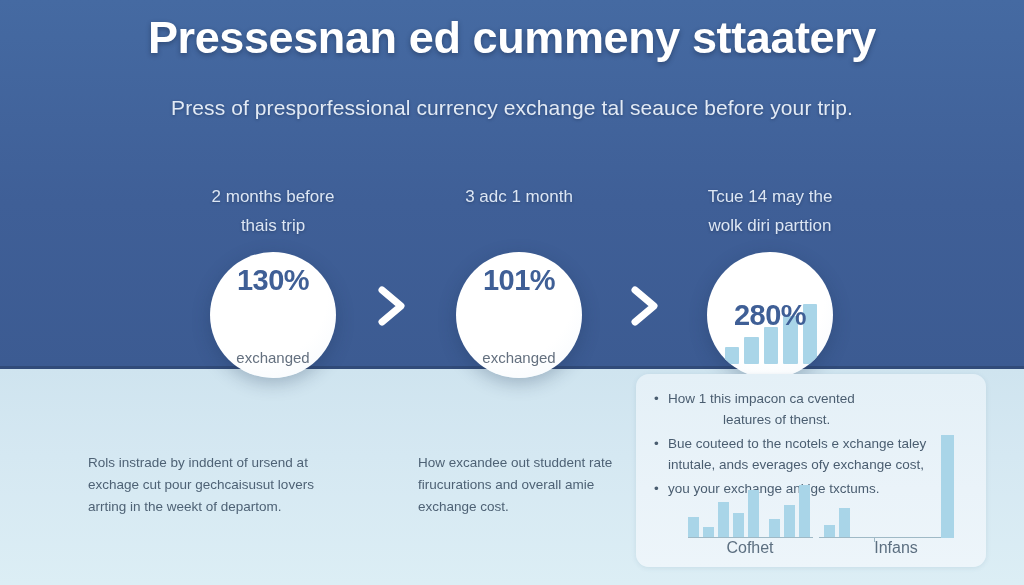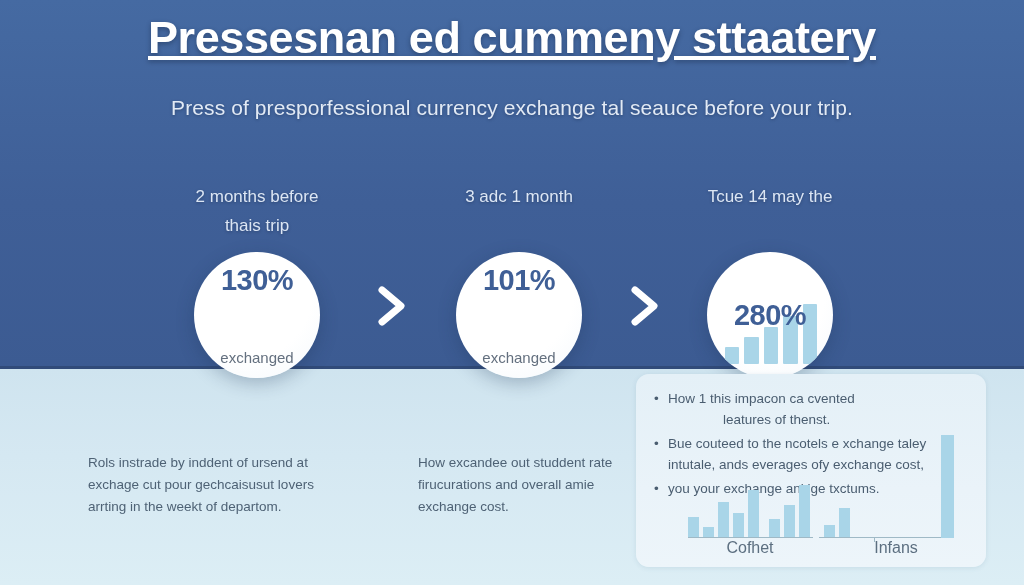"Pressesnan ed cummeny sttaatery" .title { text-decoration: underline -> none }
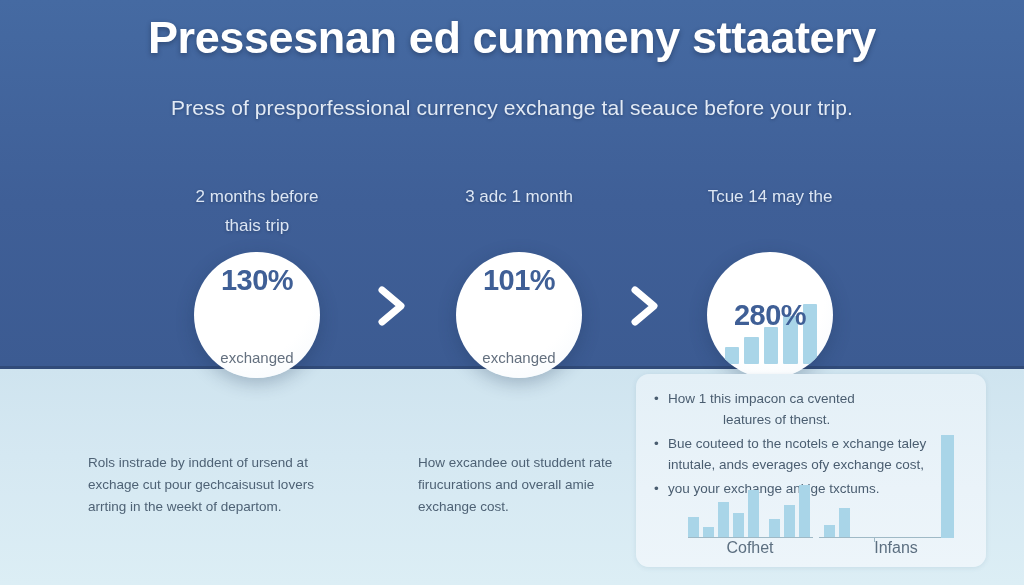"2 months before" .step-1 { left: 132px -> 148px }
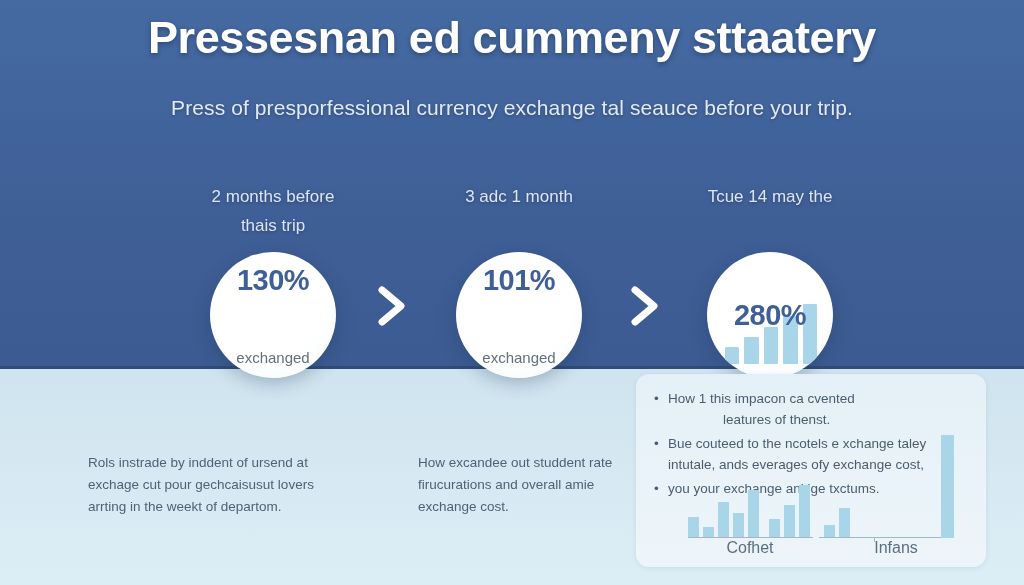"wolk diri parttion" div.step-label { html: none -> <div>wolk diri parttion</div> }
